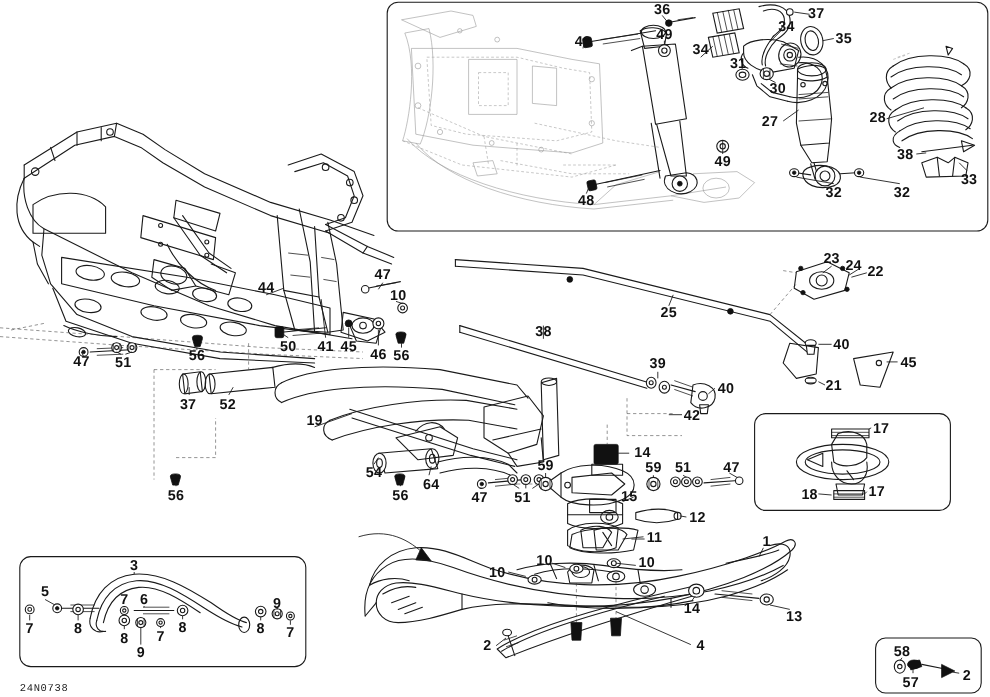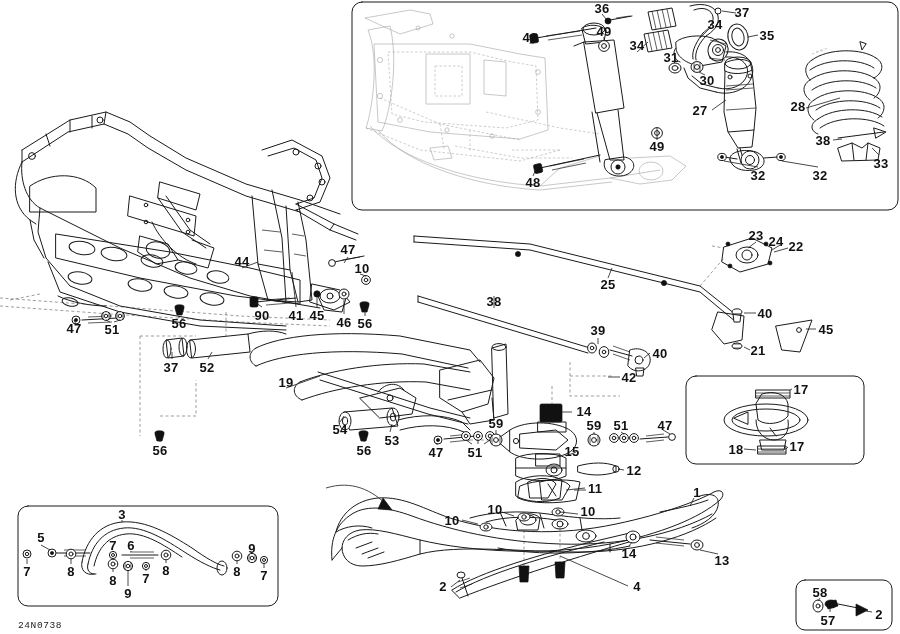"90" span.lbl { text: 90 -> 50 }
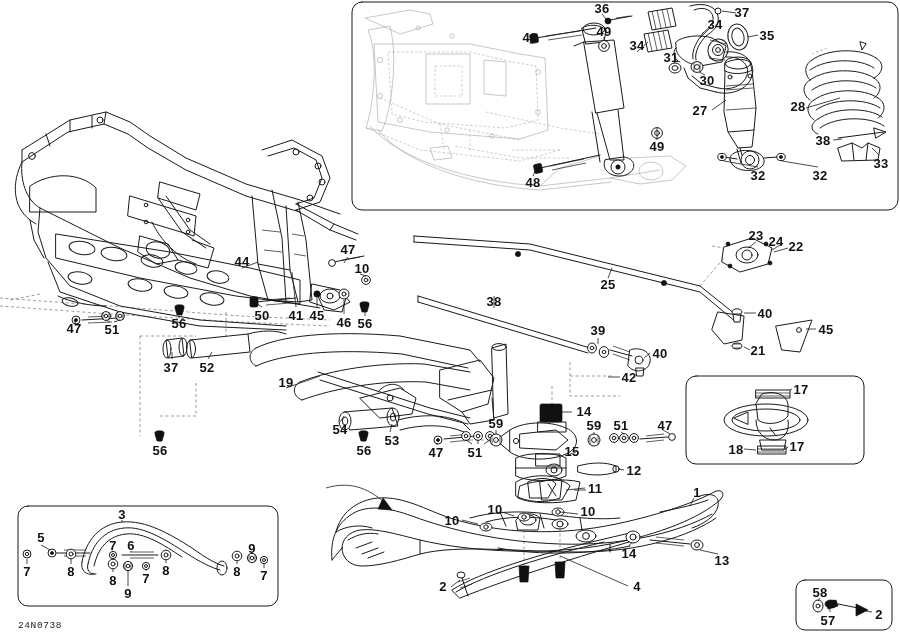"53" span.lbl { text: 53 -> 64 }
